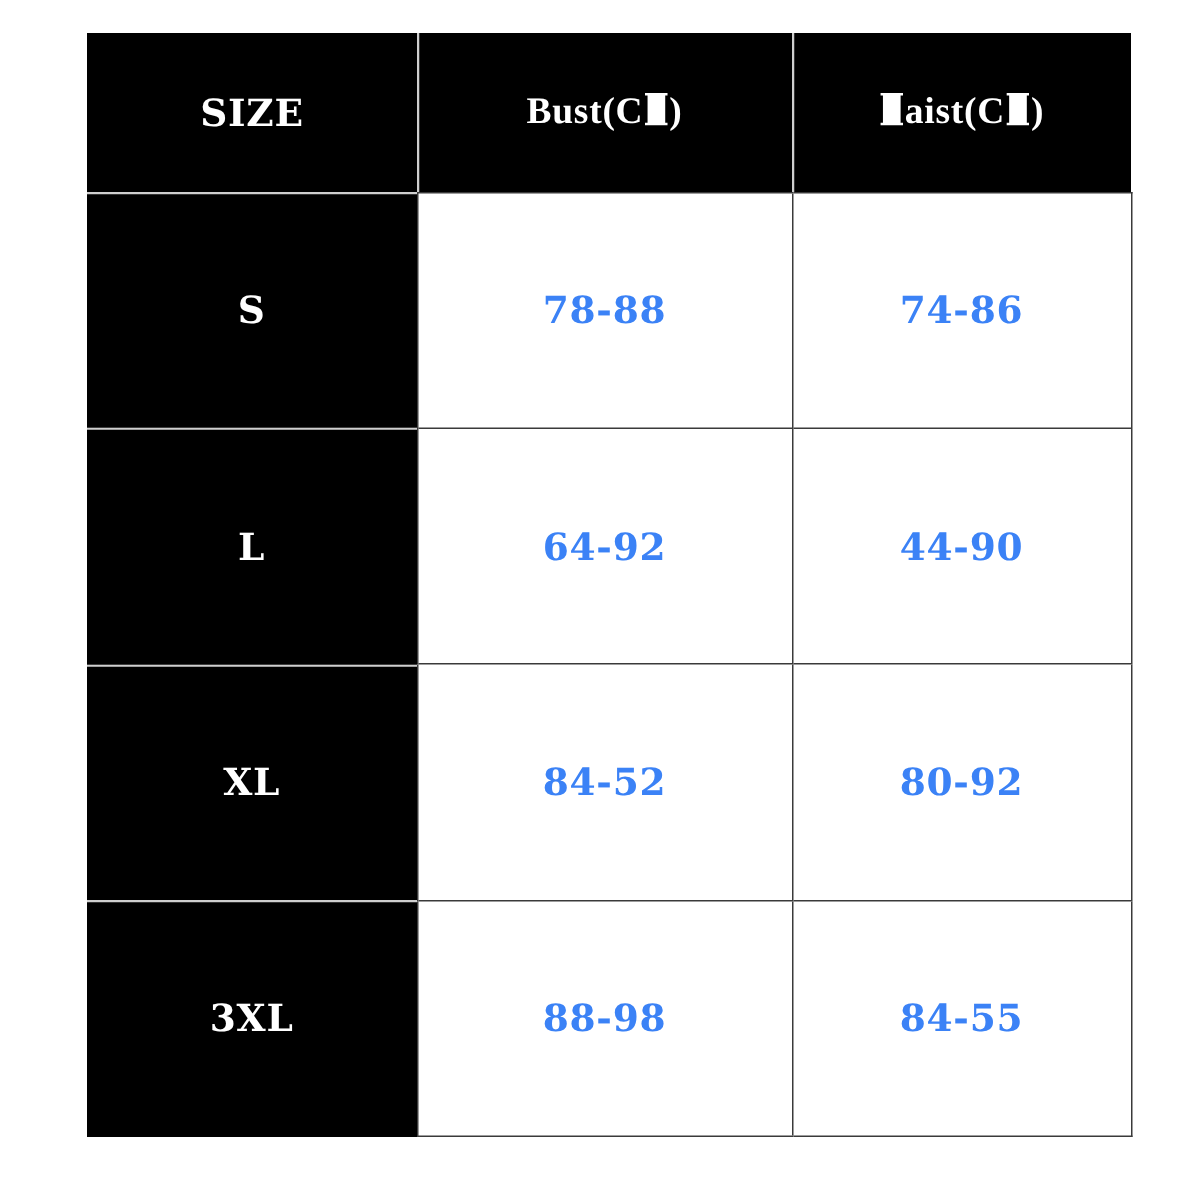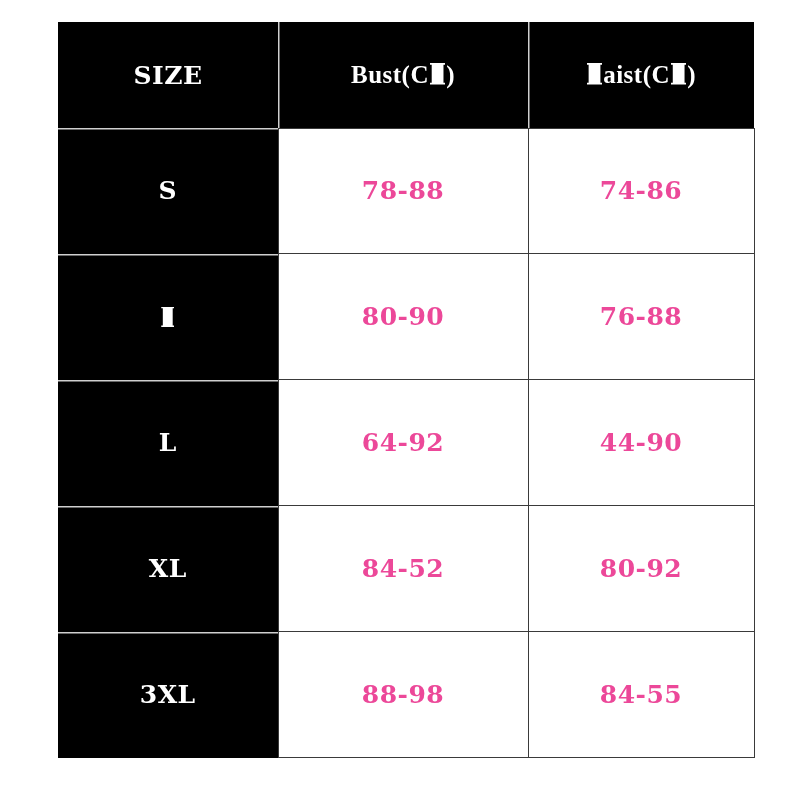"78-88" .cell-meas { color: #ec4899 -> #3b82f6 }
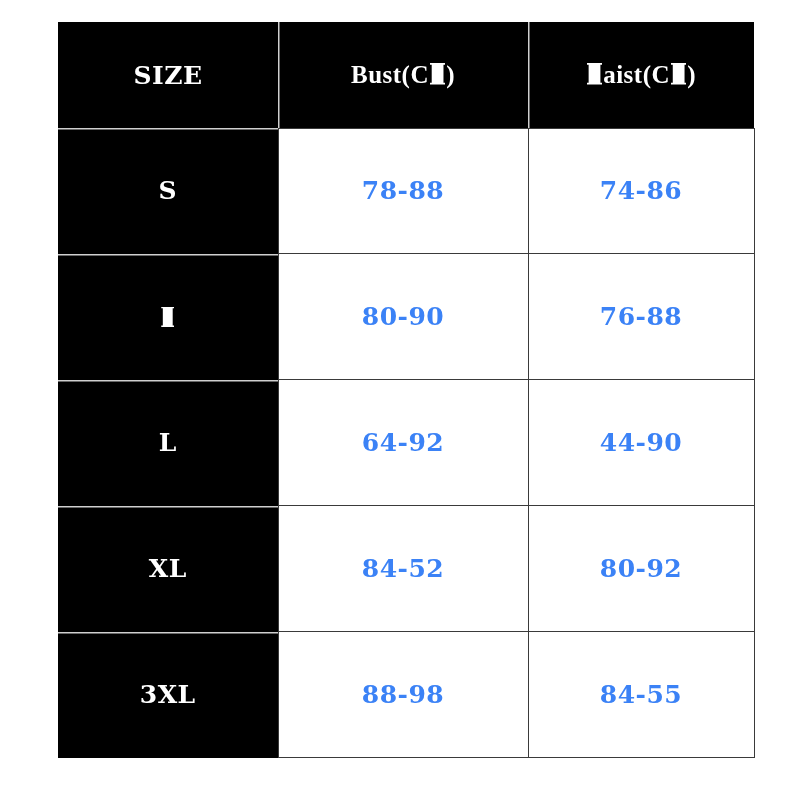"80-90" tr.data-row { html: <tr> <td><span></span></td> <td><span>80-90</span></td> <td><span>76-88</span></td> </tr> -> none }
